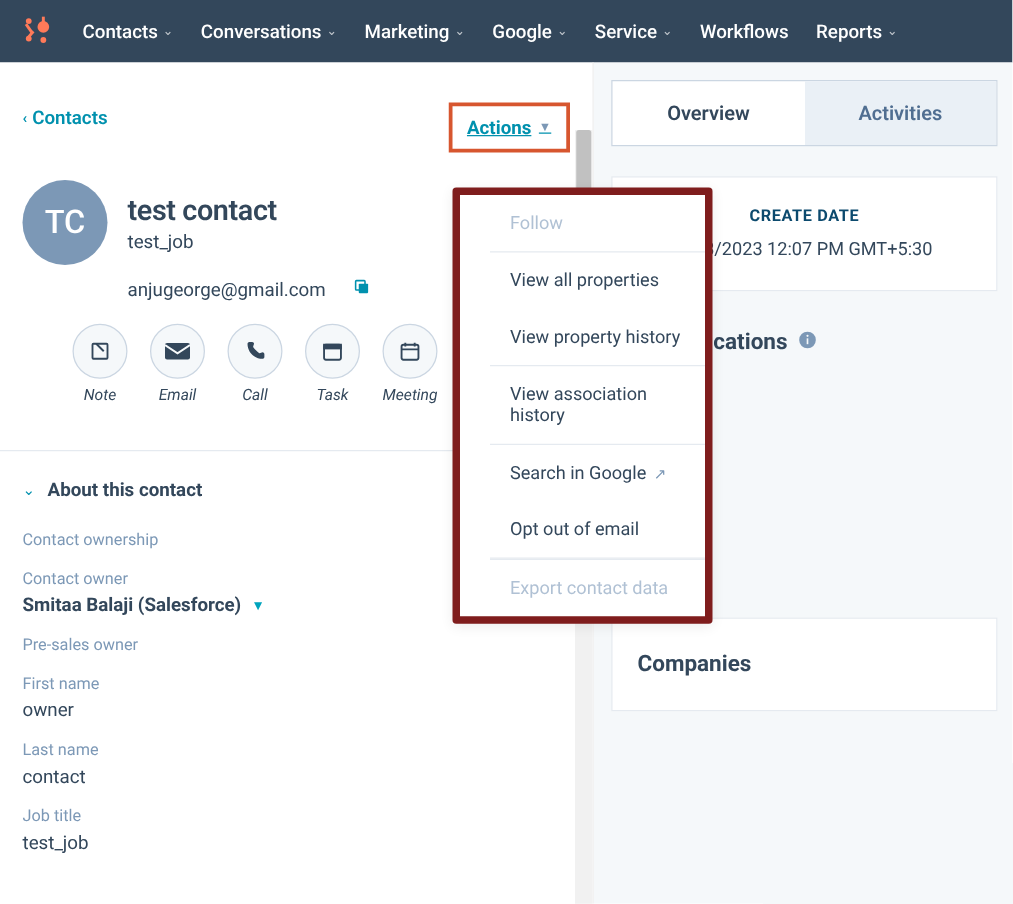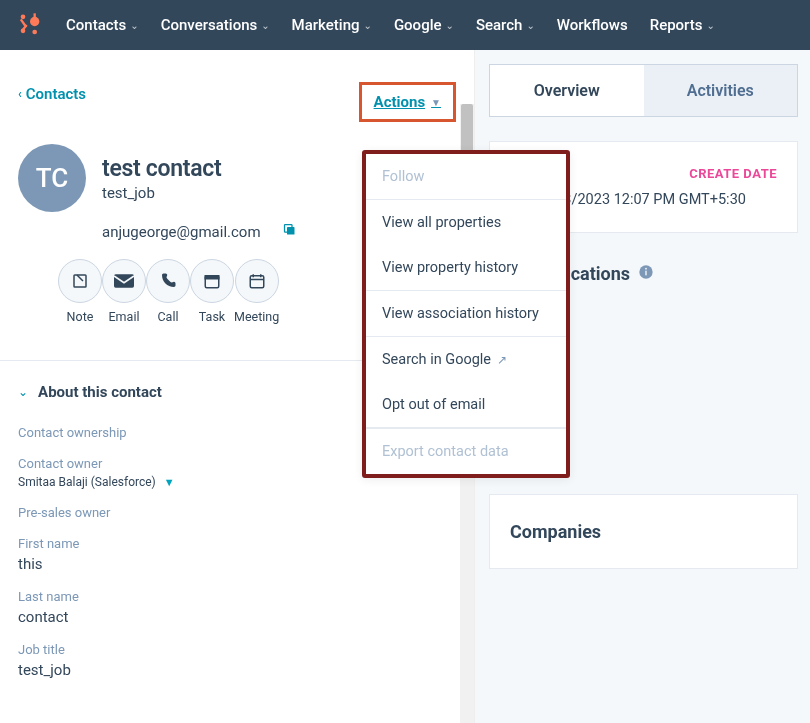"Search" span { text: Search -> Service }
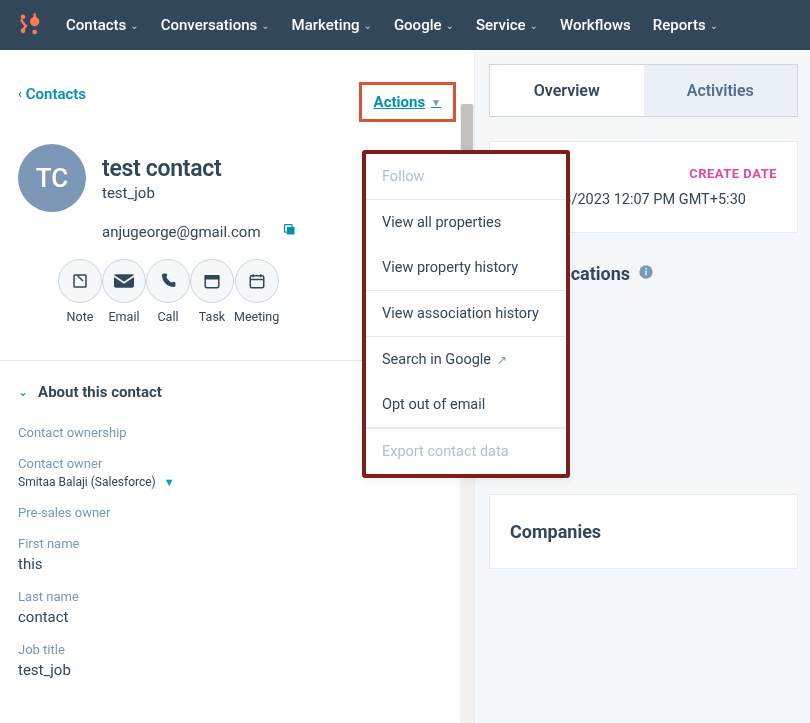"Follow" .dropdown { border: 4px solid #7f1d1d -> 6px solid #7f1d1d; padding-left: none -> 24px }
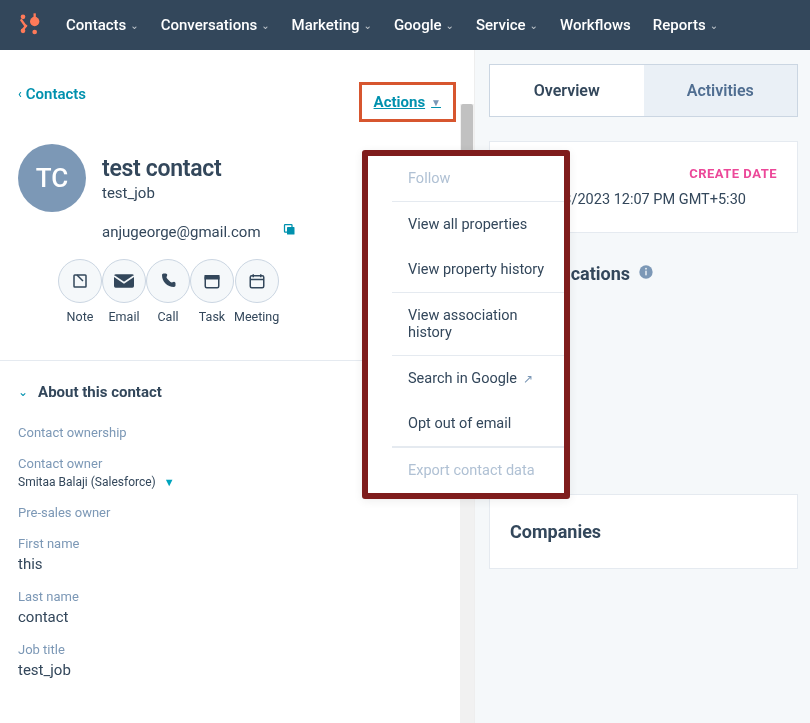"CREATE DATE" .create-label { color: #ec4899 -> #0c4a6e; text-align: right -> center }
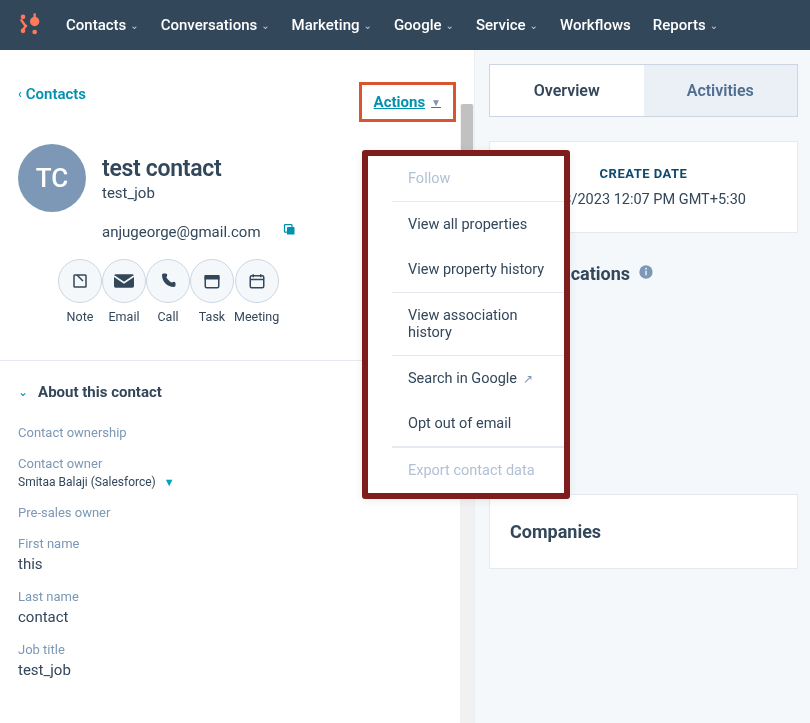"Note" .actions-row { font-style: none -> italic; gap: none -> 18px }
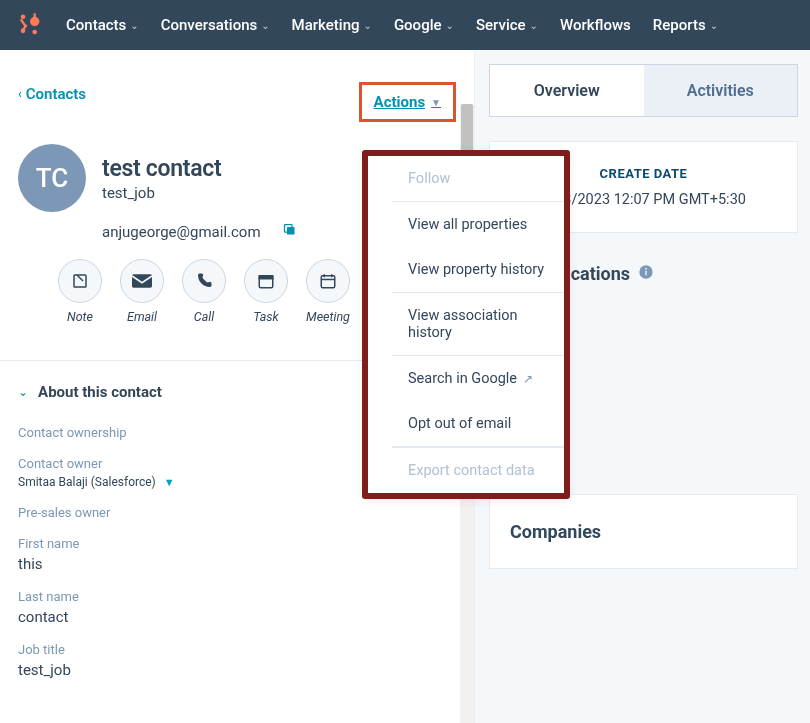"Smitaa Balaji (Salesforce)" .owner-val { font-size: 12px -> 15px; font-weight: none -> bold }
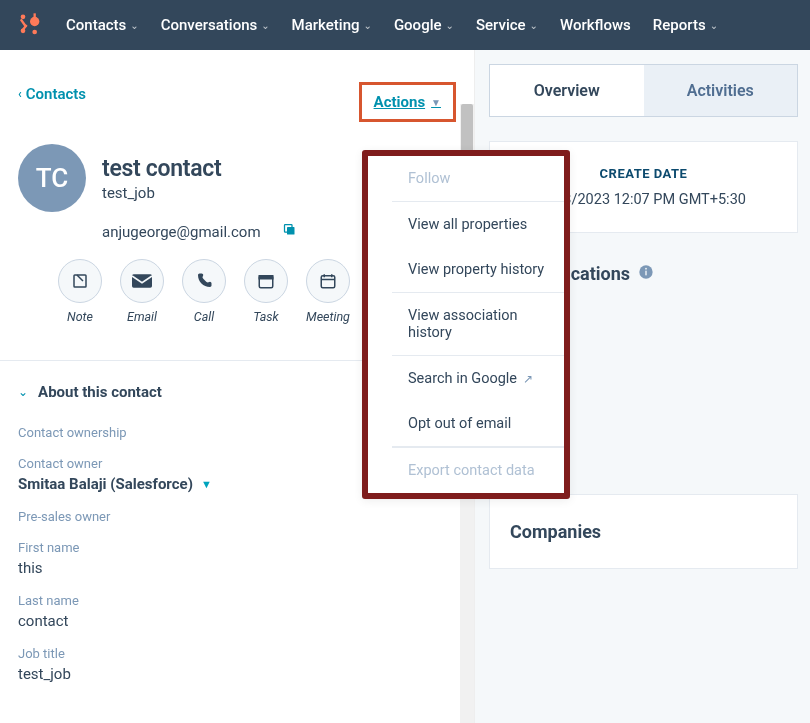"this" div.field-value { text: this -> owner }
